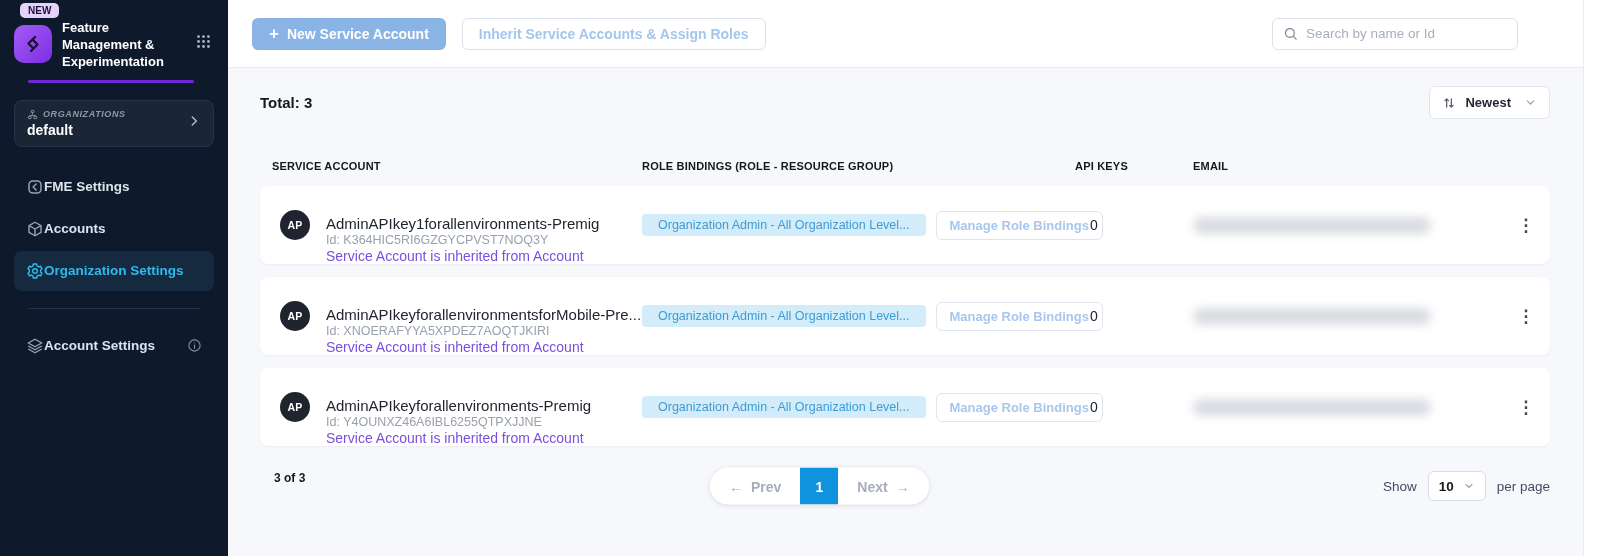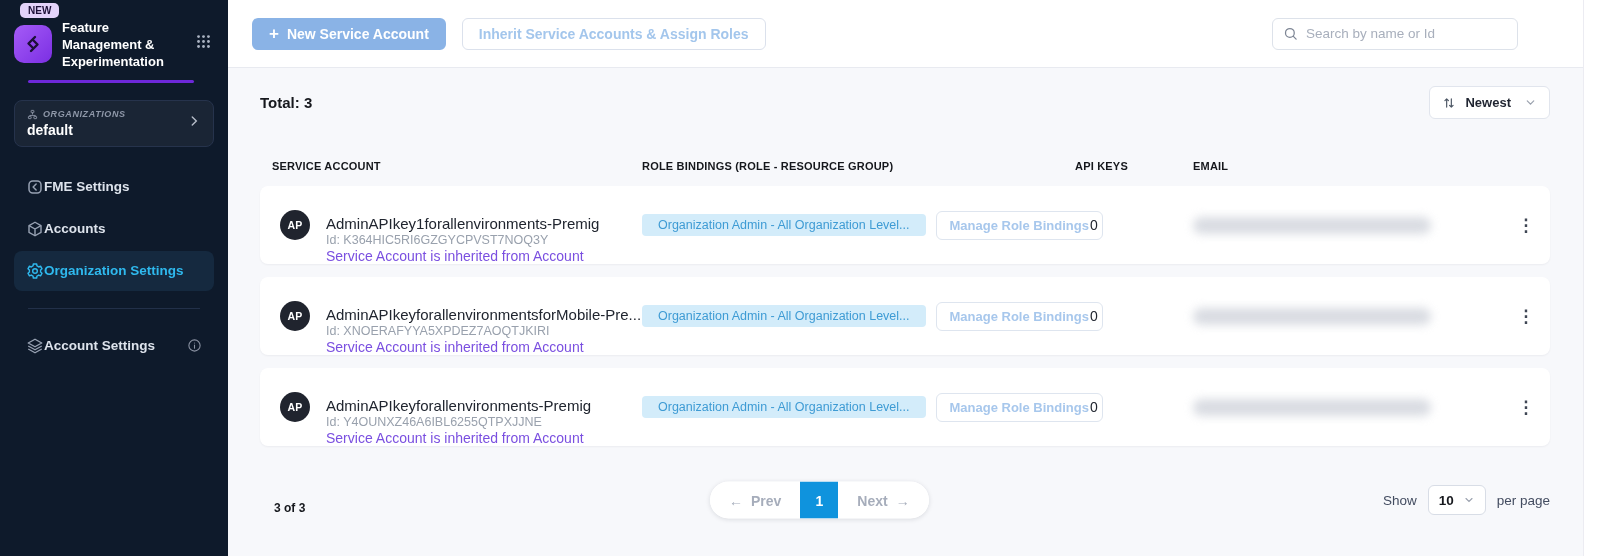"3 of 3" .pagi { align-items: flex-end -> flex-start; margin-top: 26px -> 12px }
